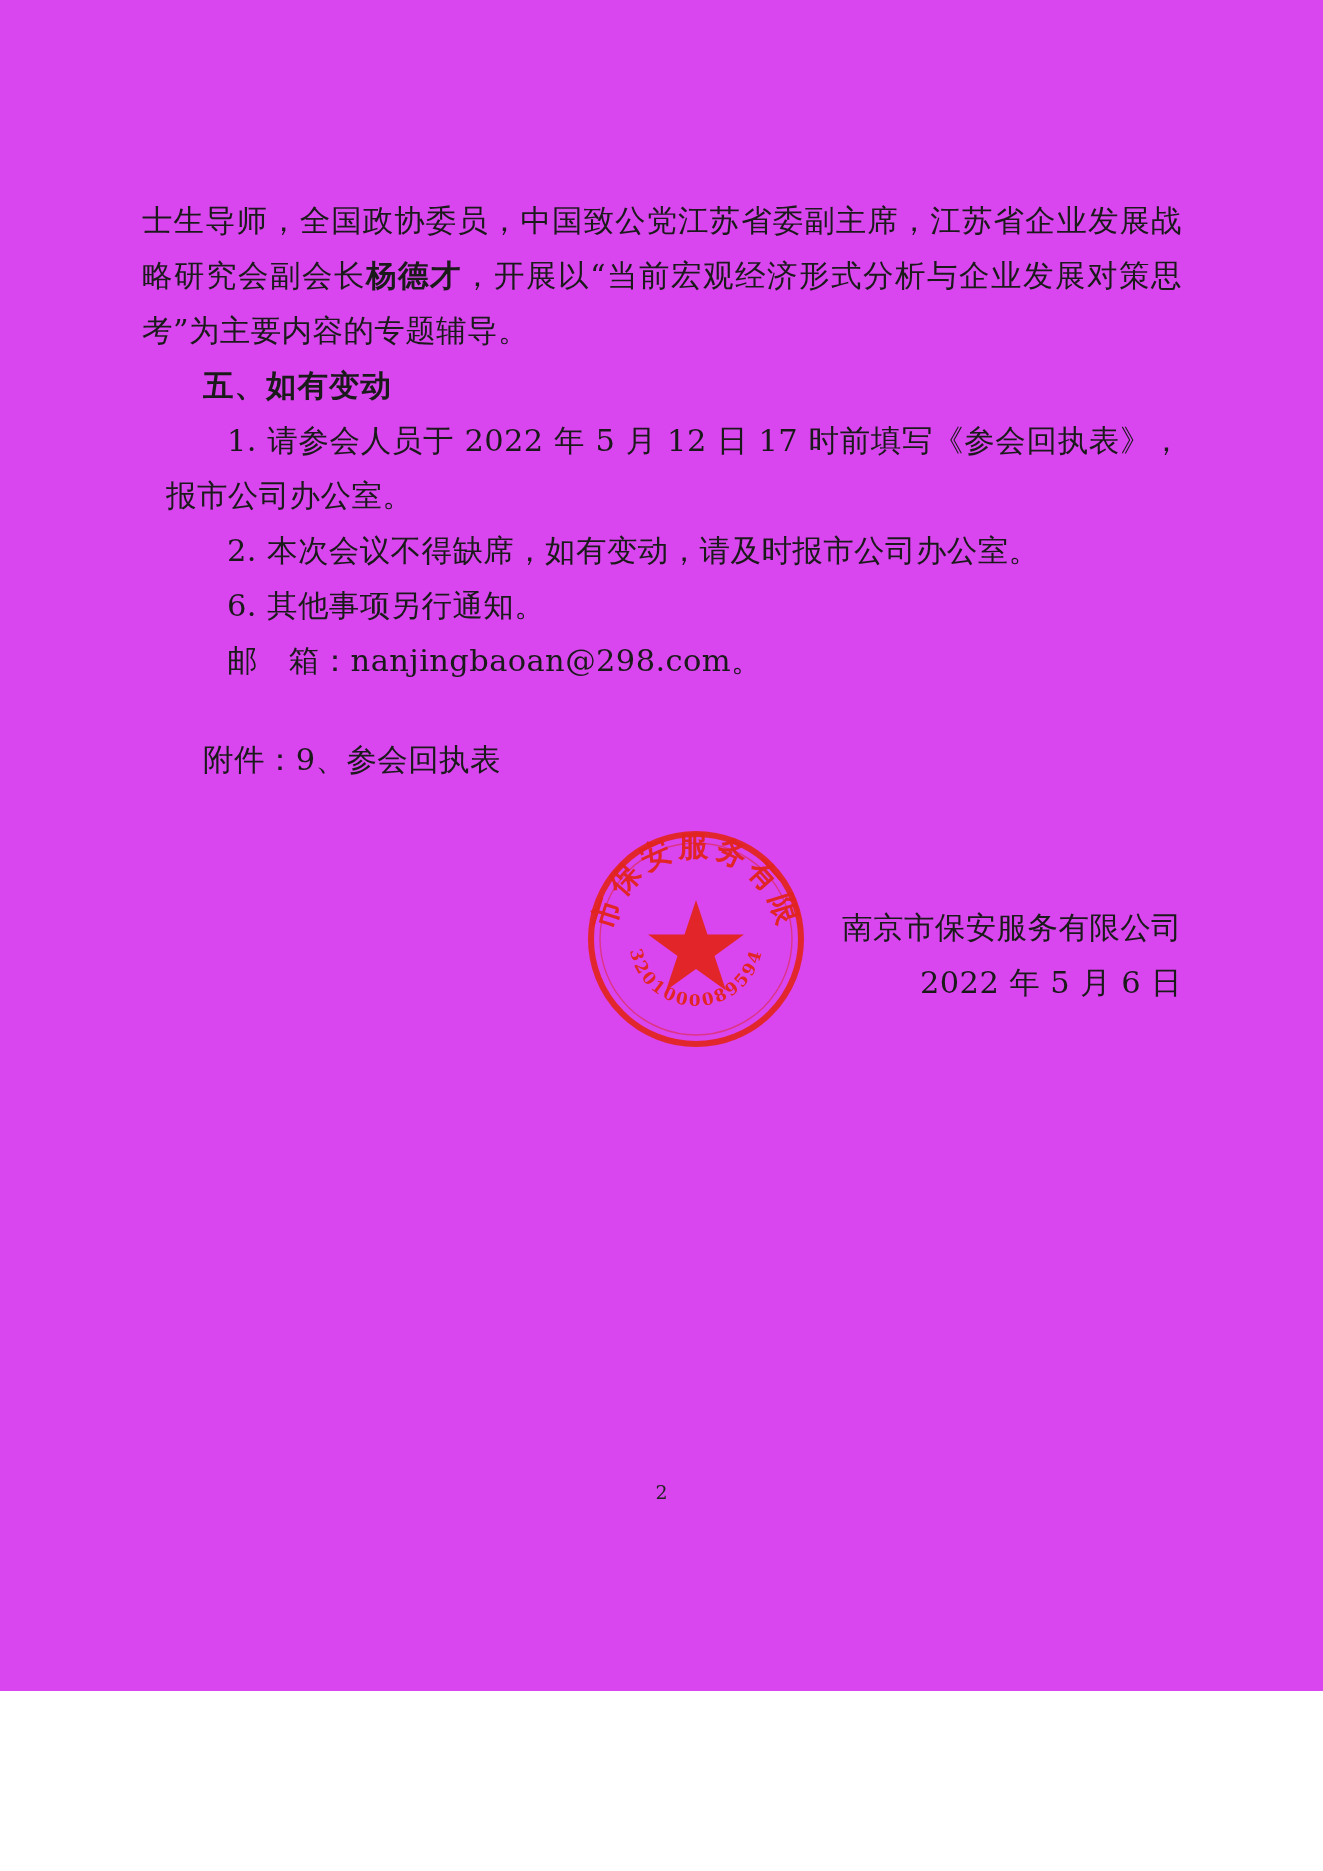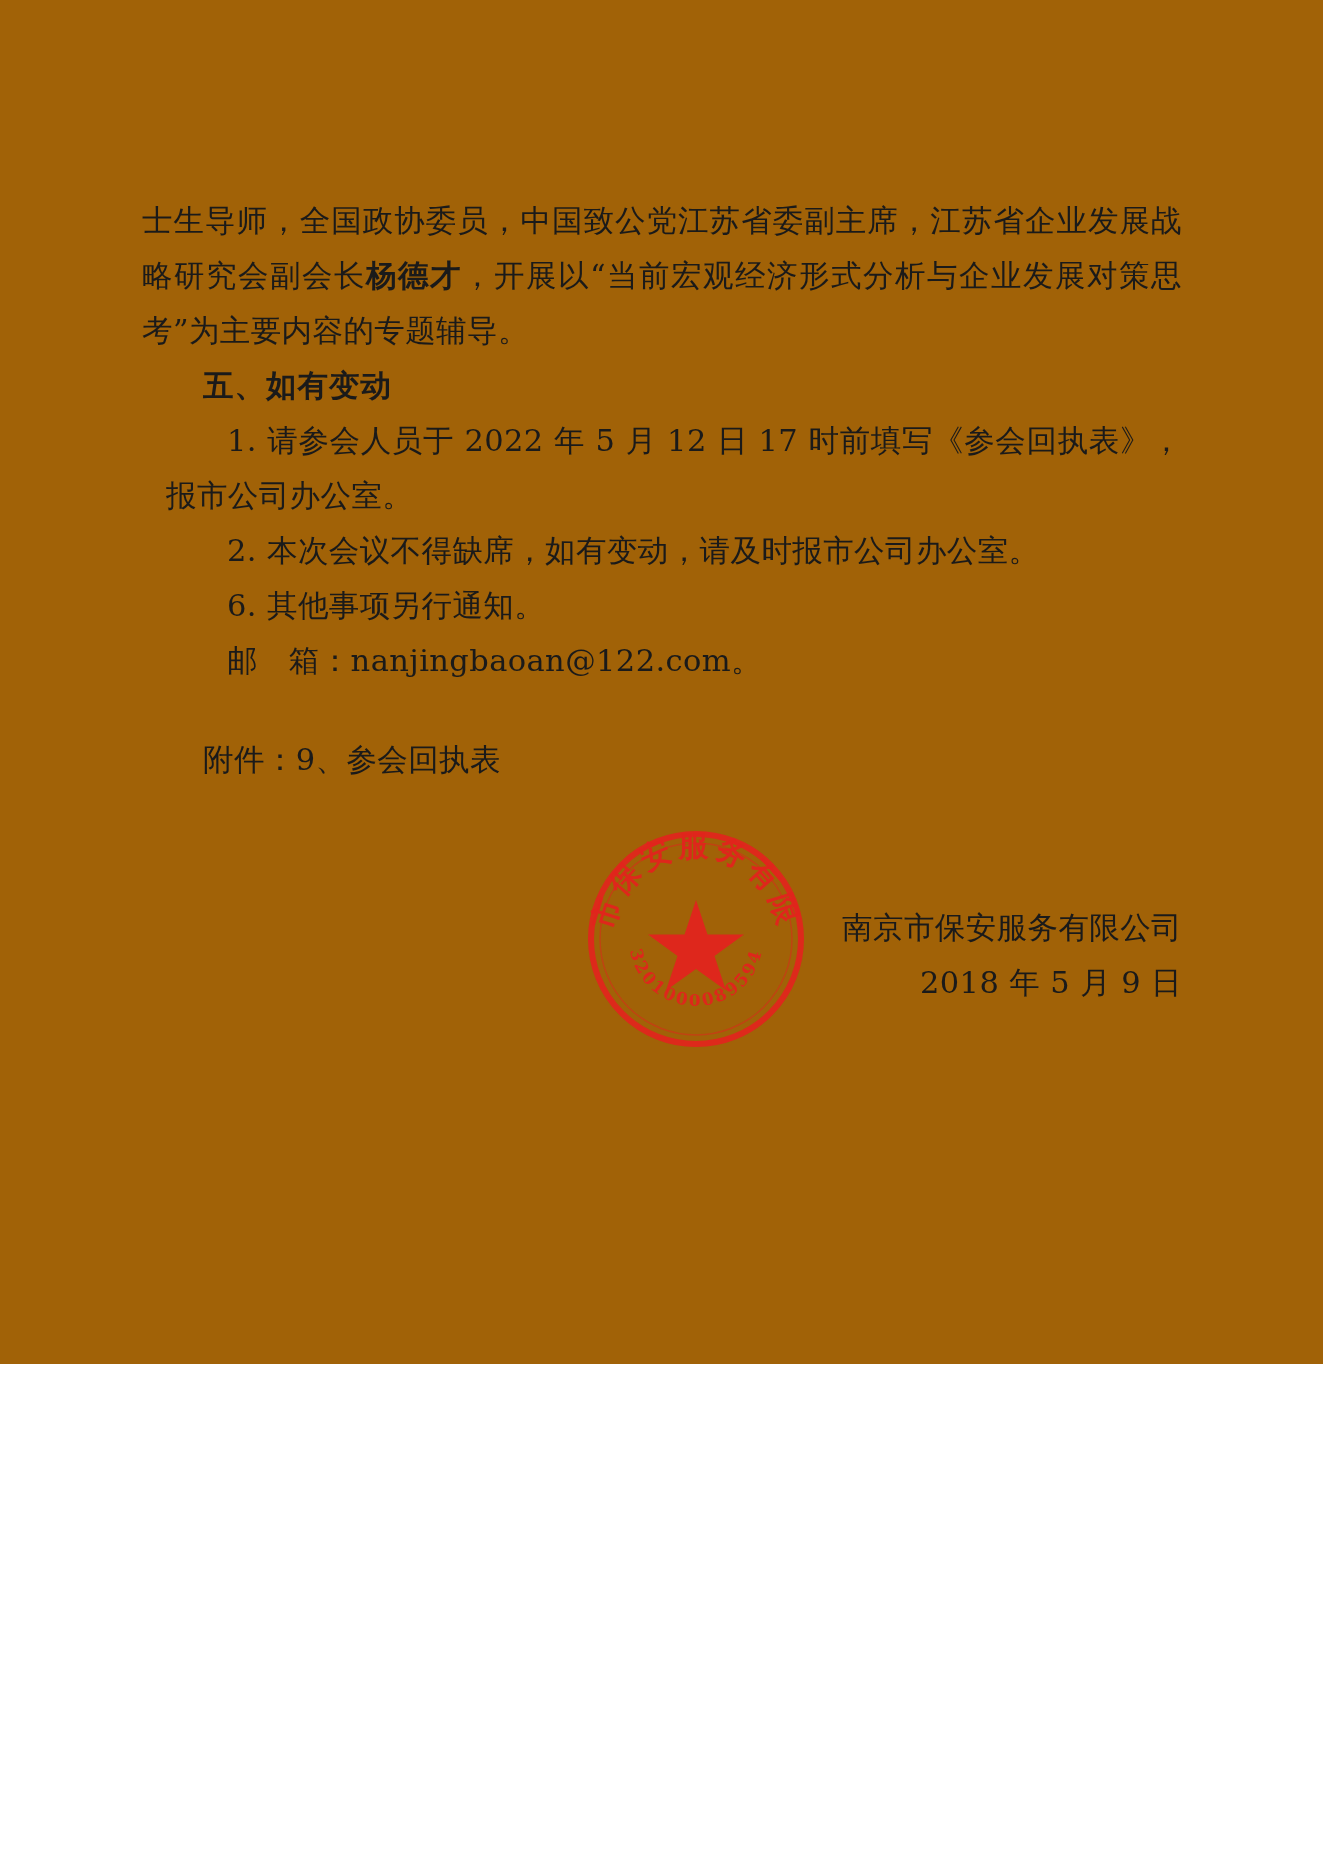"士生导师，全国政协委员，中国致公党江苏省委副主席，江苏省企业发展战略研究会副会长" .page { background: #a16207 -> #d946ef; height: 1364px -> 1691px }
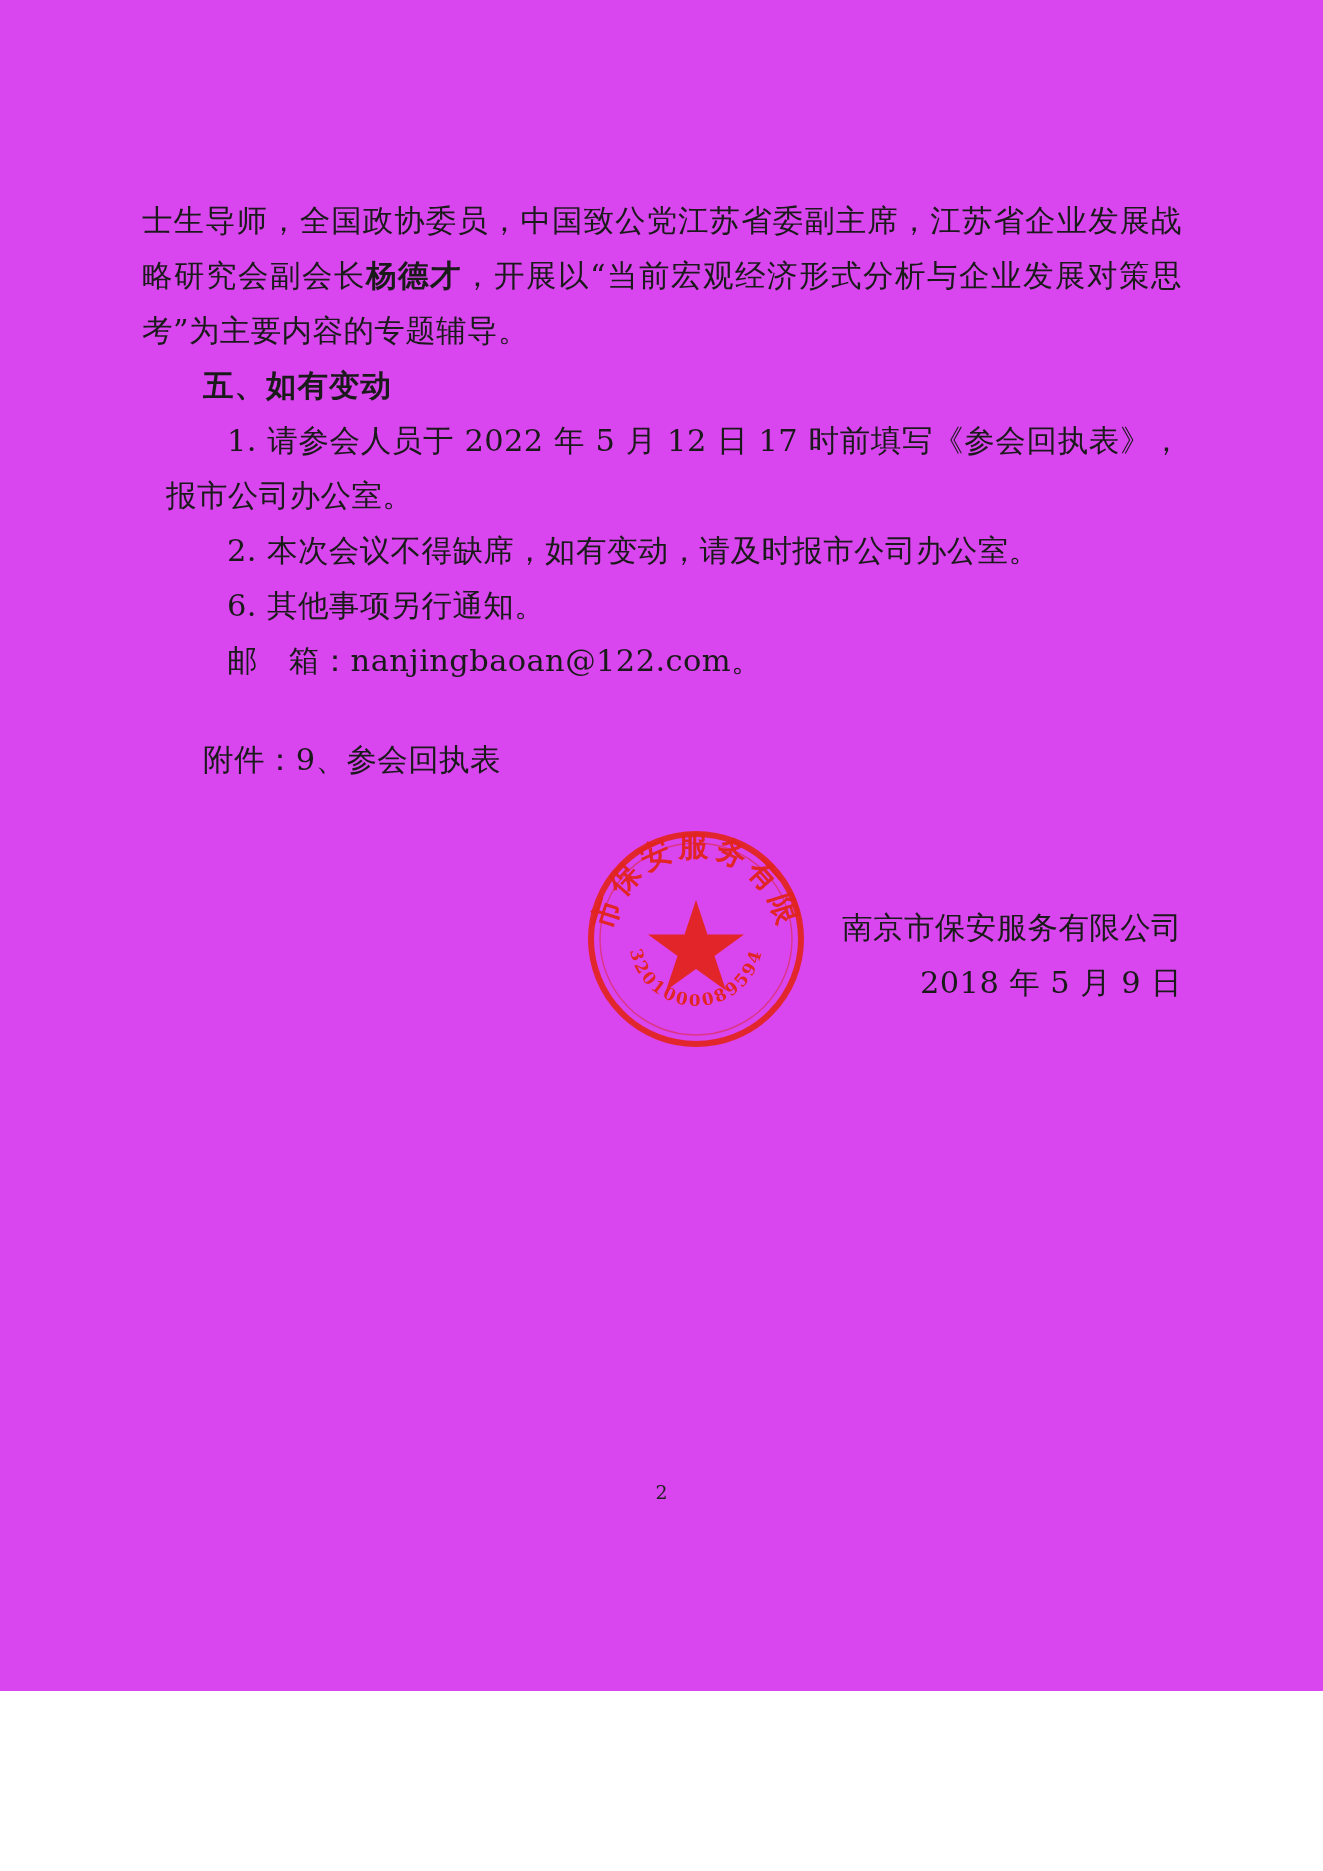"邮 箱：nanjingbaoan@122.com。" p.indent { text: nanjingbaoan@122.com -> nanjingbaoan@298.com }
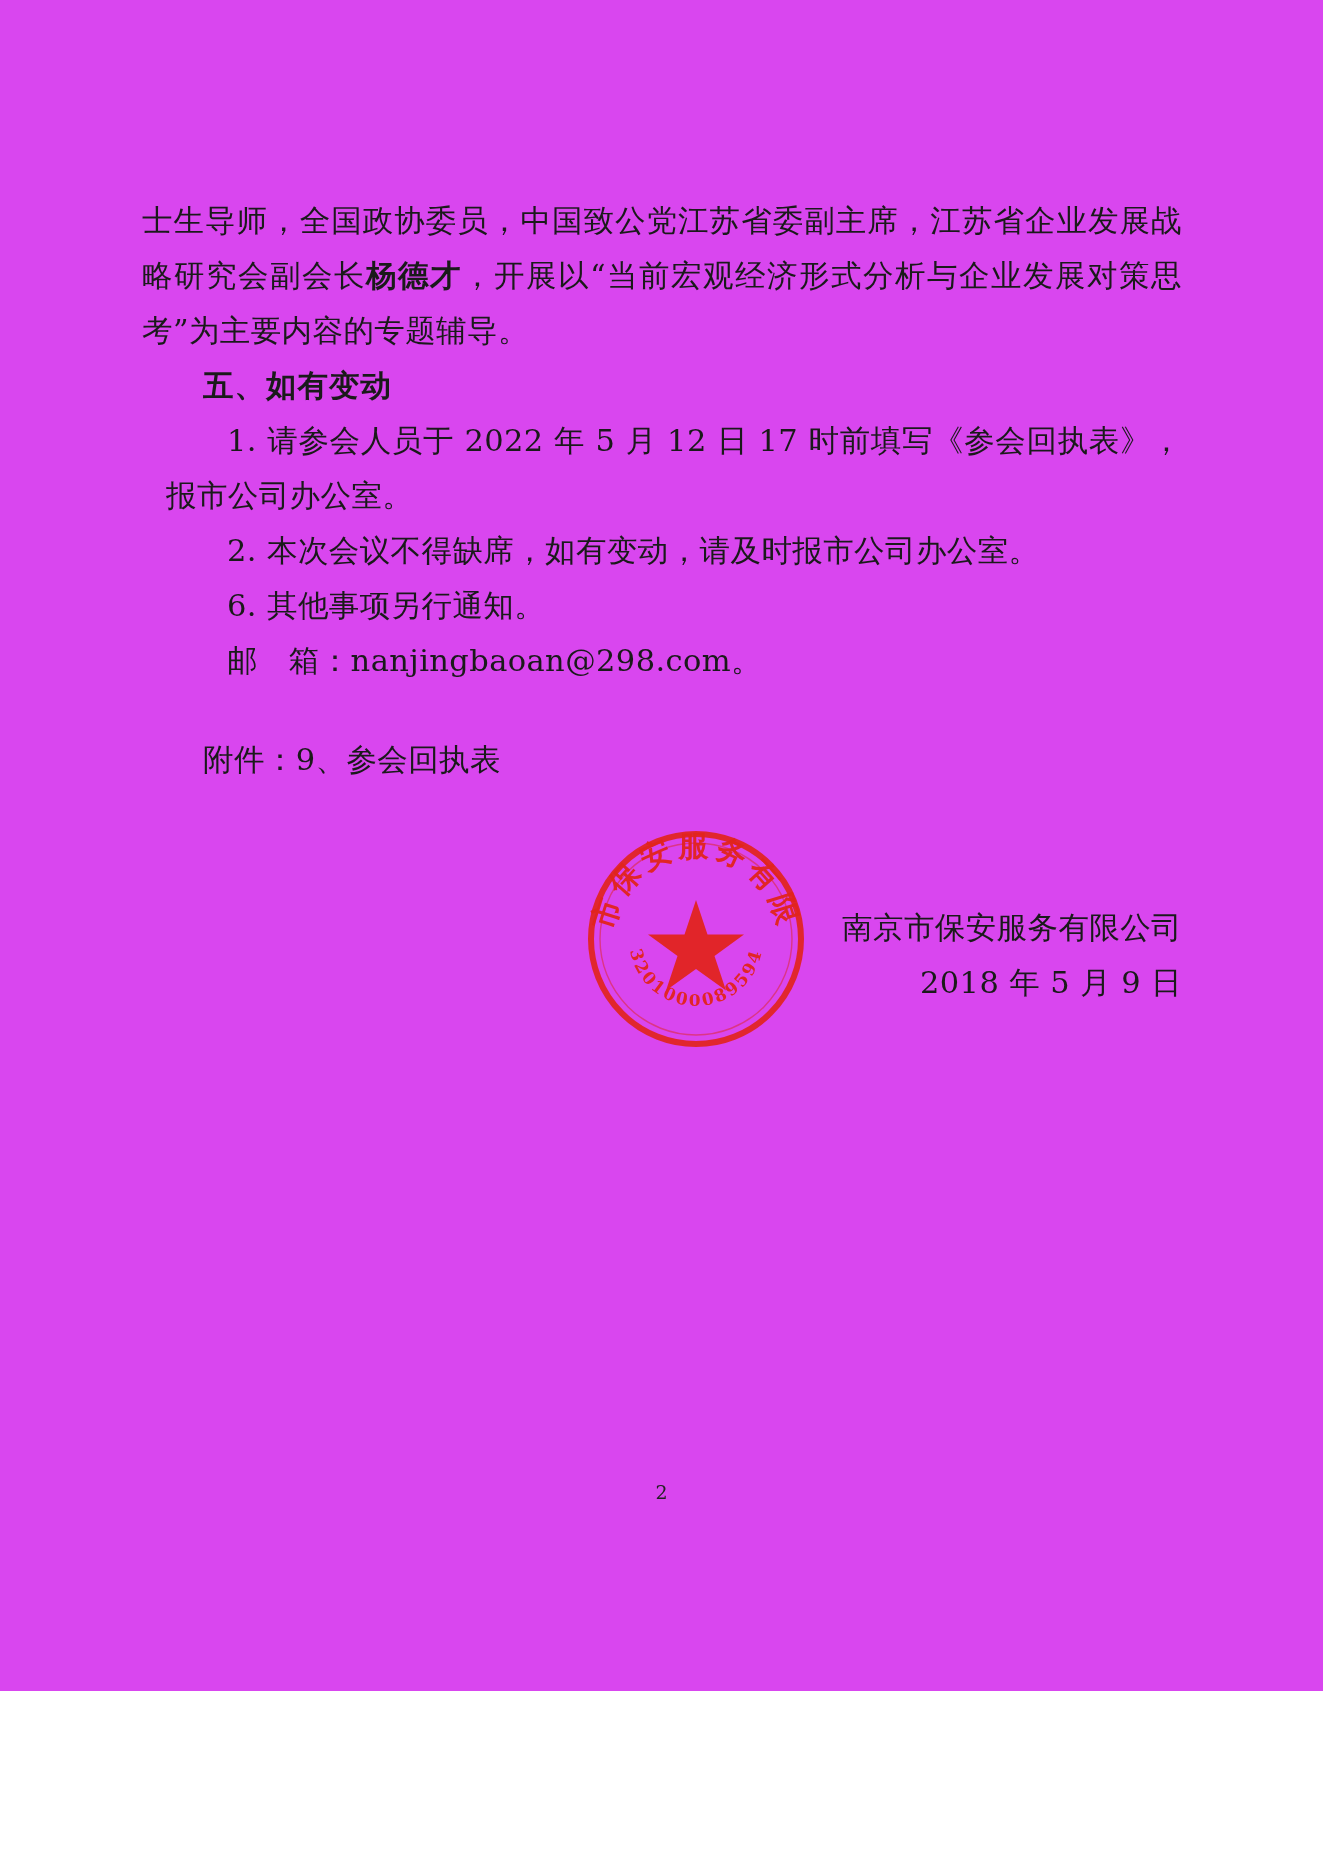"2018 年 5 月 9" p { text: 2018 年 5 月 9 -> 2022 年 5 月 6 }
